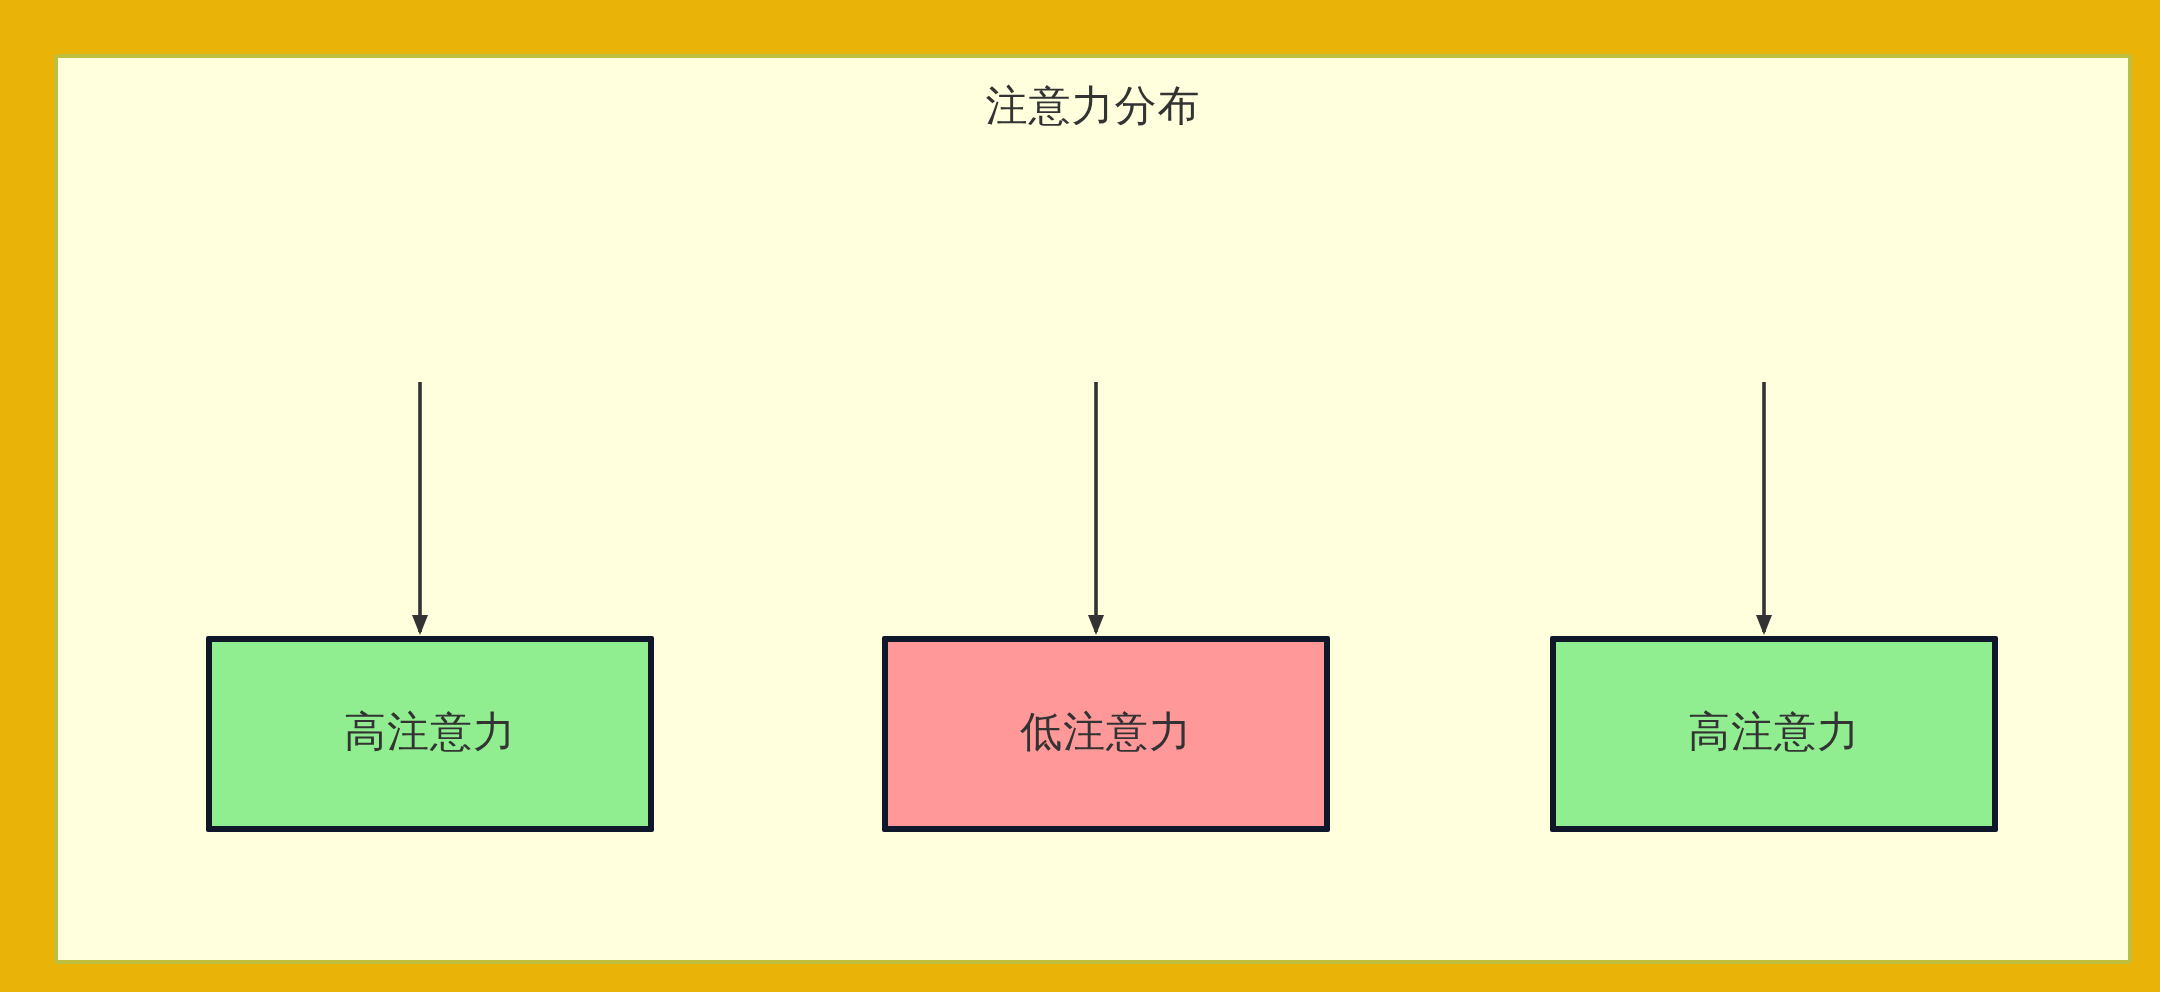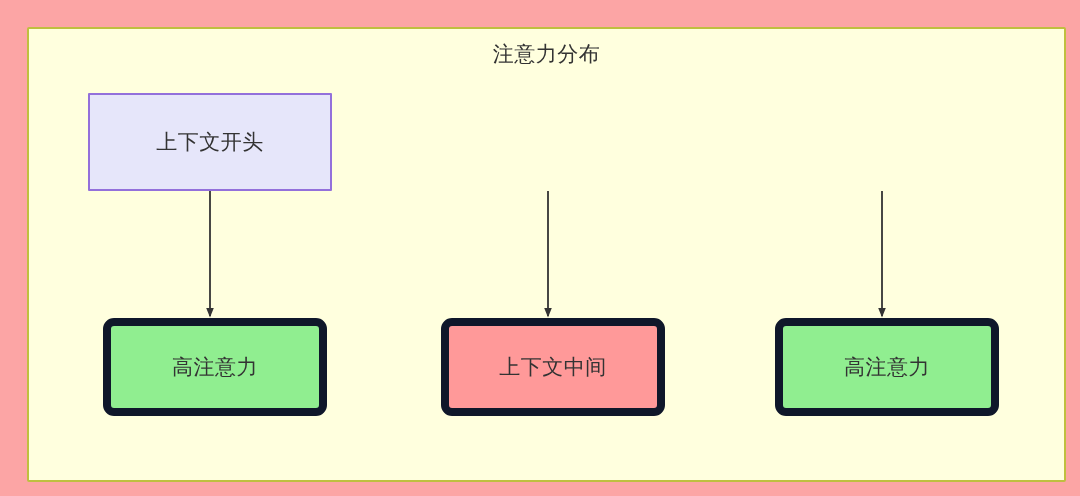"注意力分布" #diagram-root { background: #fca5a5 -> #eab308 }
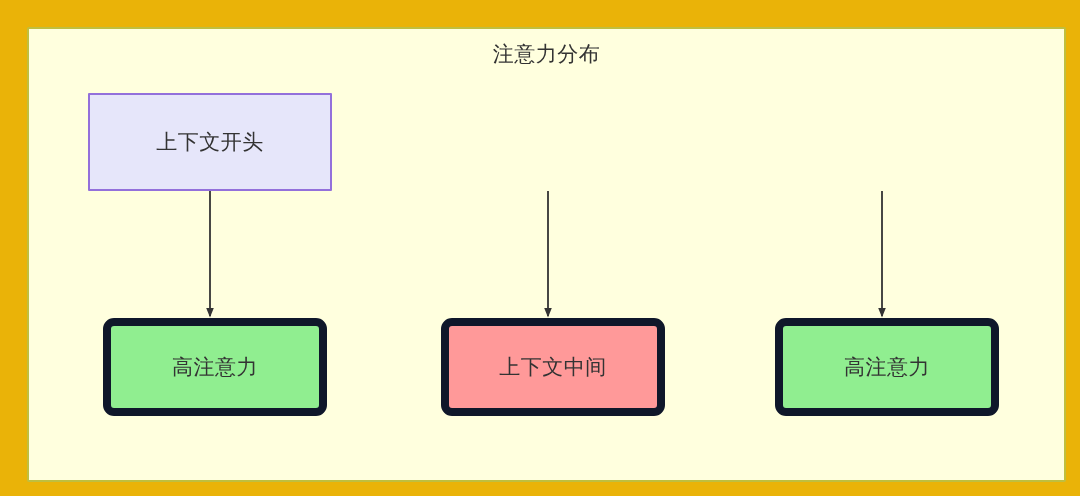"上下文开头" div.node { html: <div> <span>上下文开头</span> </div> -> none }
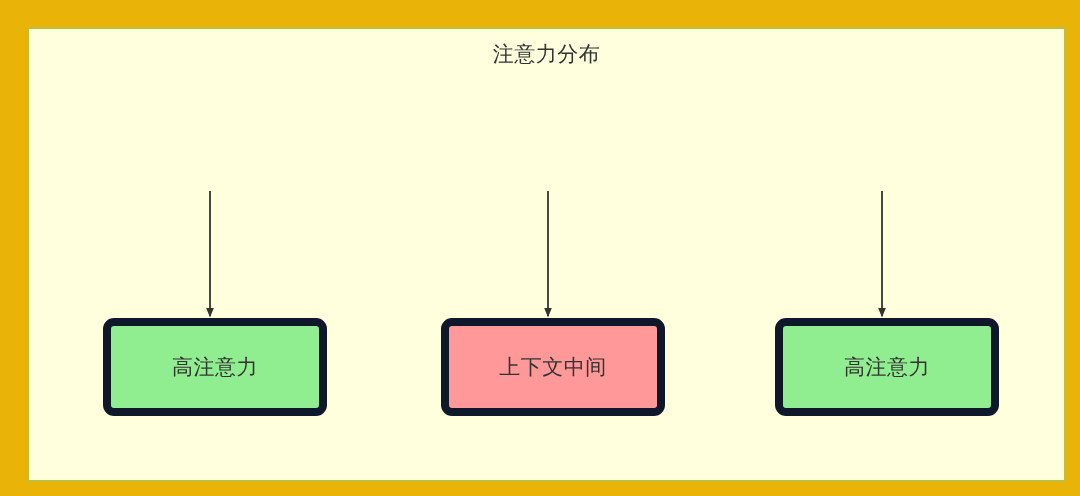"高注意力" .node.attention { border: 8px solid #0f172a -> 3px solid #0f172a; border-radius: 11px -> 1px }
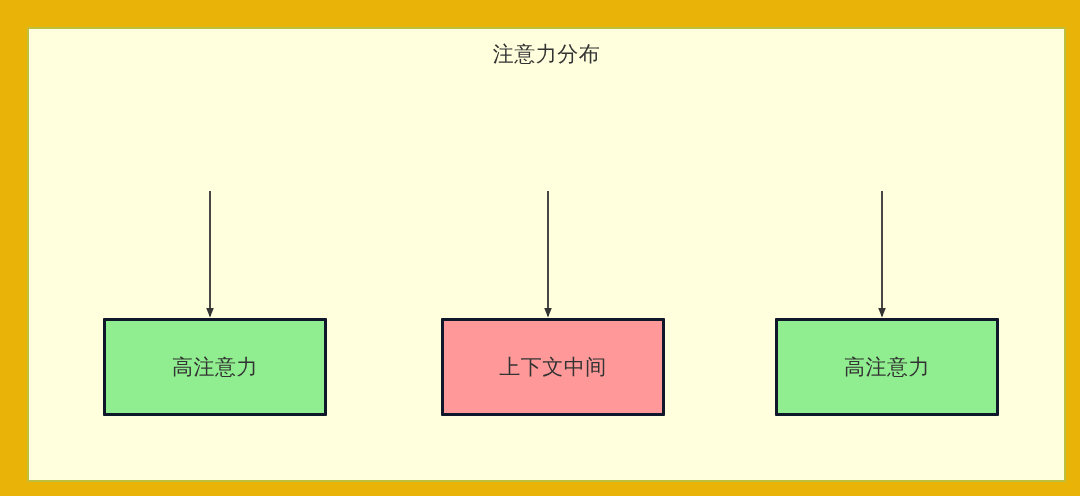"上下文中间" span { text: 上下文中间 -> 低注意力 }
